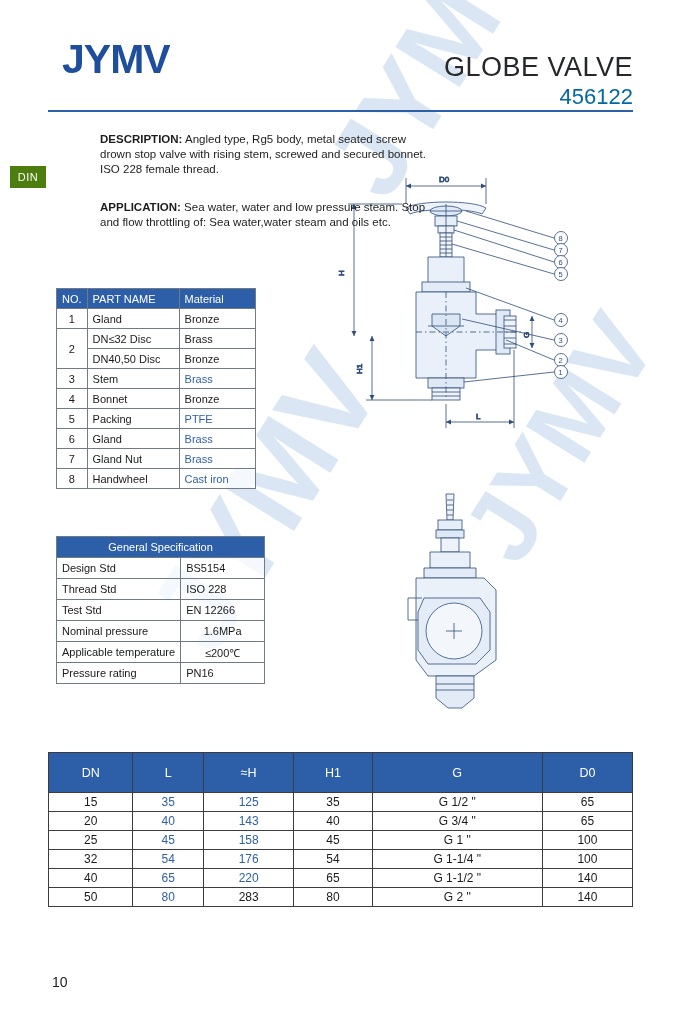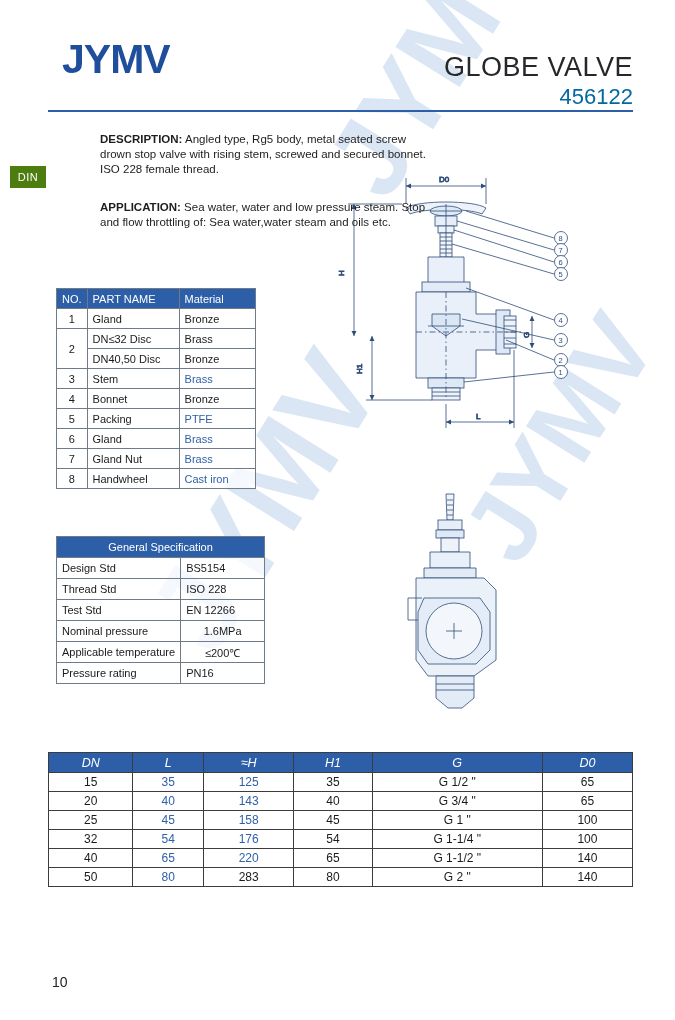"DN" .dim-table th { font-style: italic -> none; height: 20px -> 40px }
